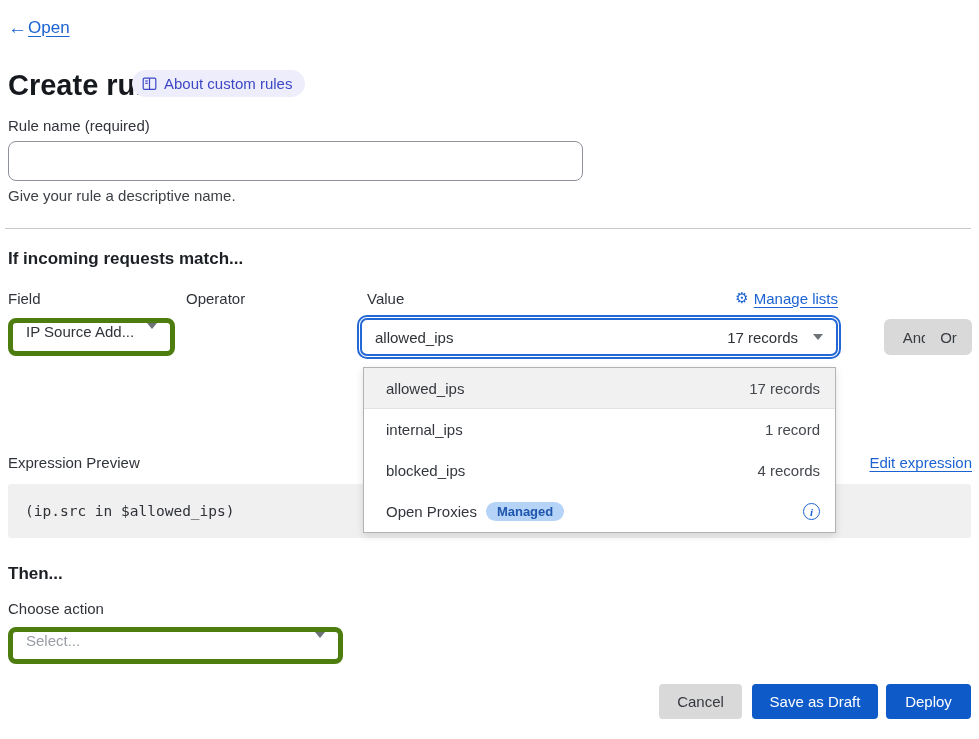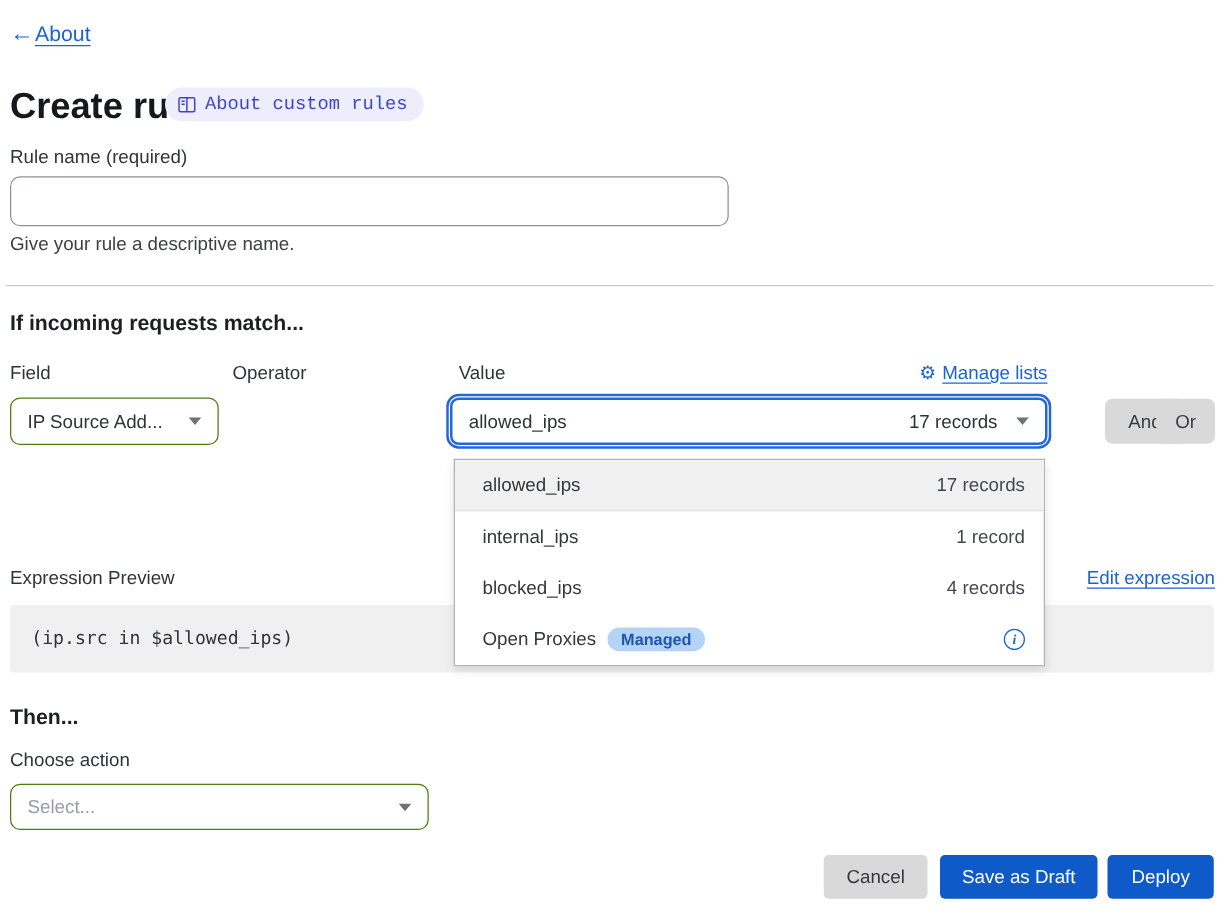"About" span.u { text: About -> Open }
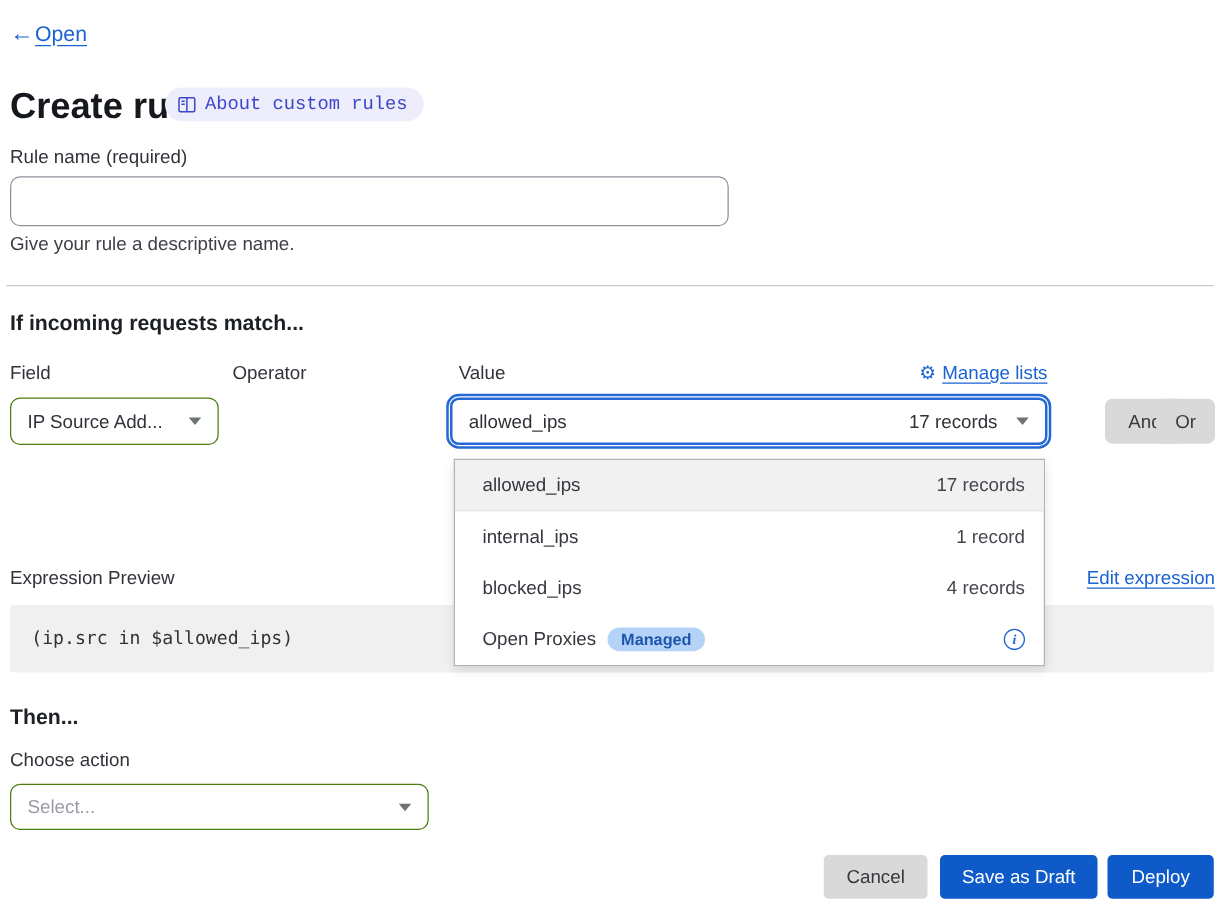"About custom rules" .about-pill { font-family: Liberation Mono, monospace -> none }
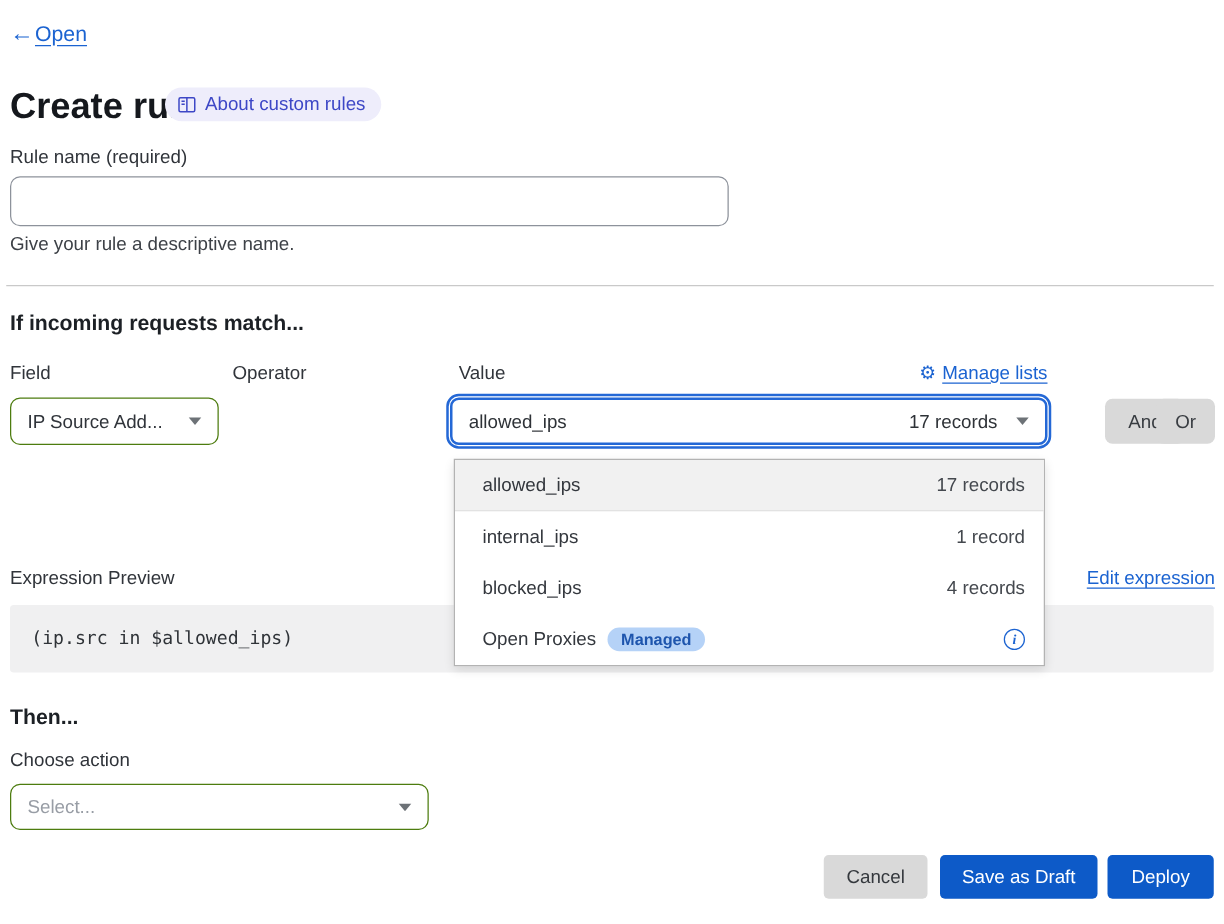"IP Source Add..." .select { align-items: center -> flex-start; border: 1px solid #4d7c0f -> 5px solid #4d7c0f }
